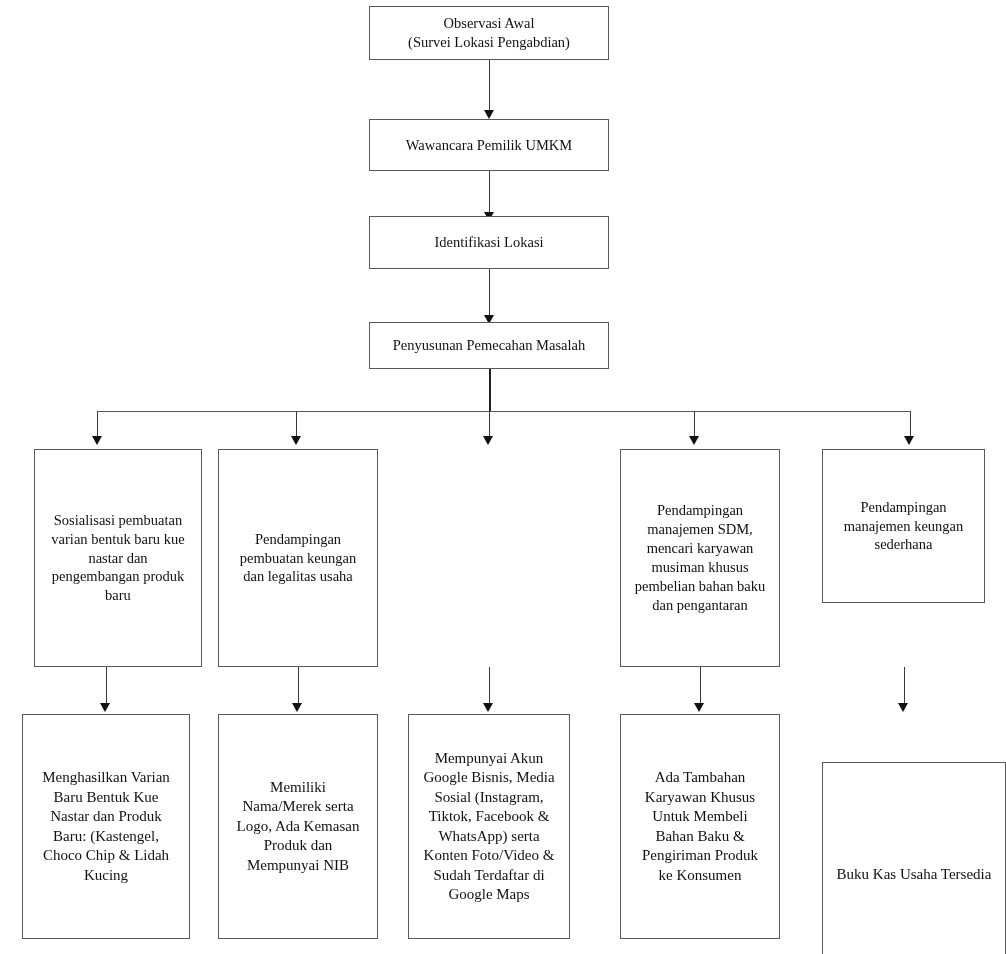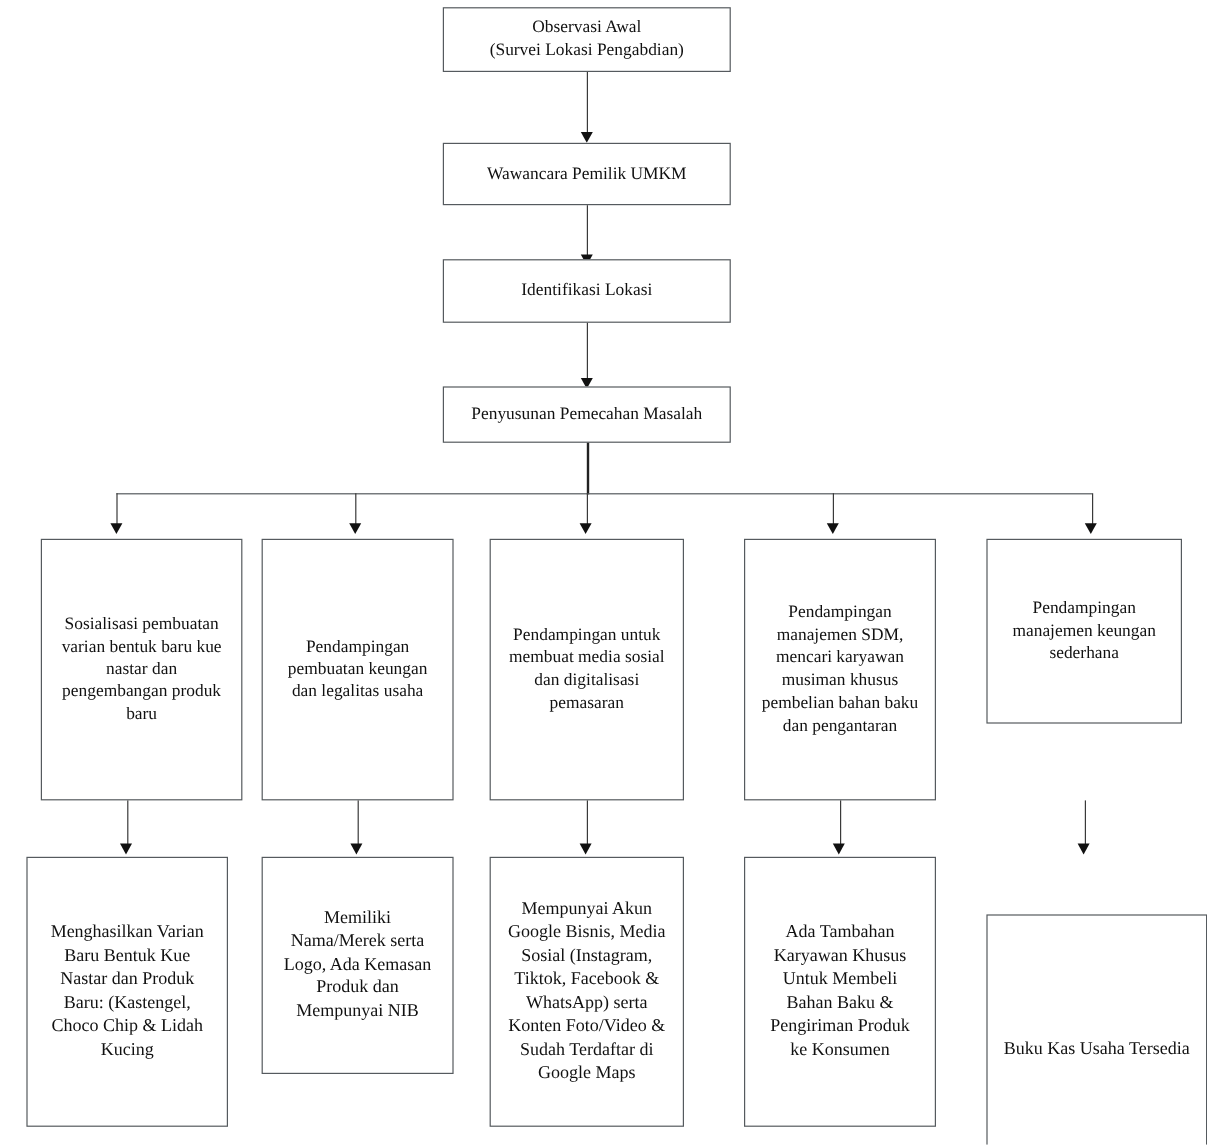"Pendampingan untuk membuat media sosial" div.node { html: <div> <span>Pendampingan untuk membuat media sosial dan digitalisasi pemasaran</span> </div> -> none }
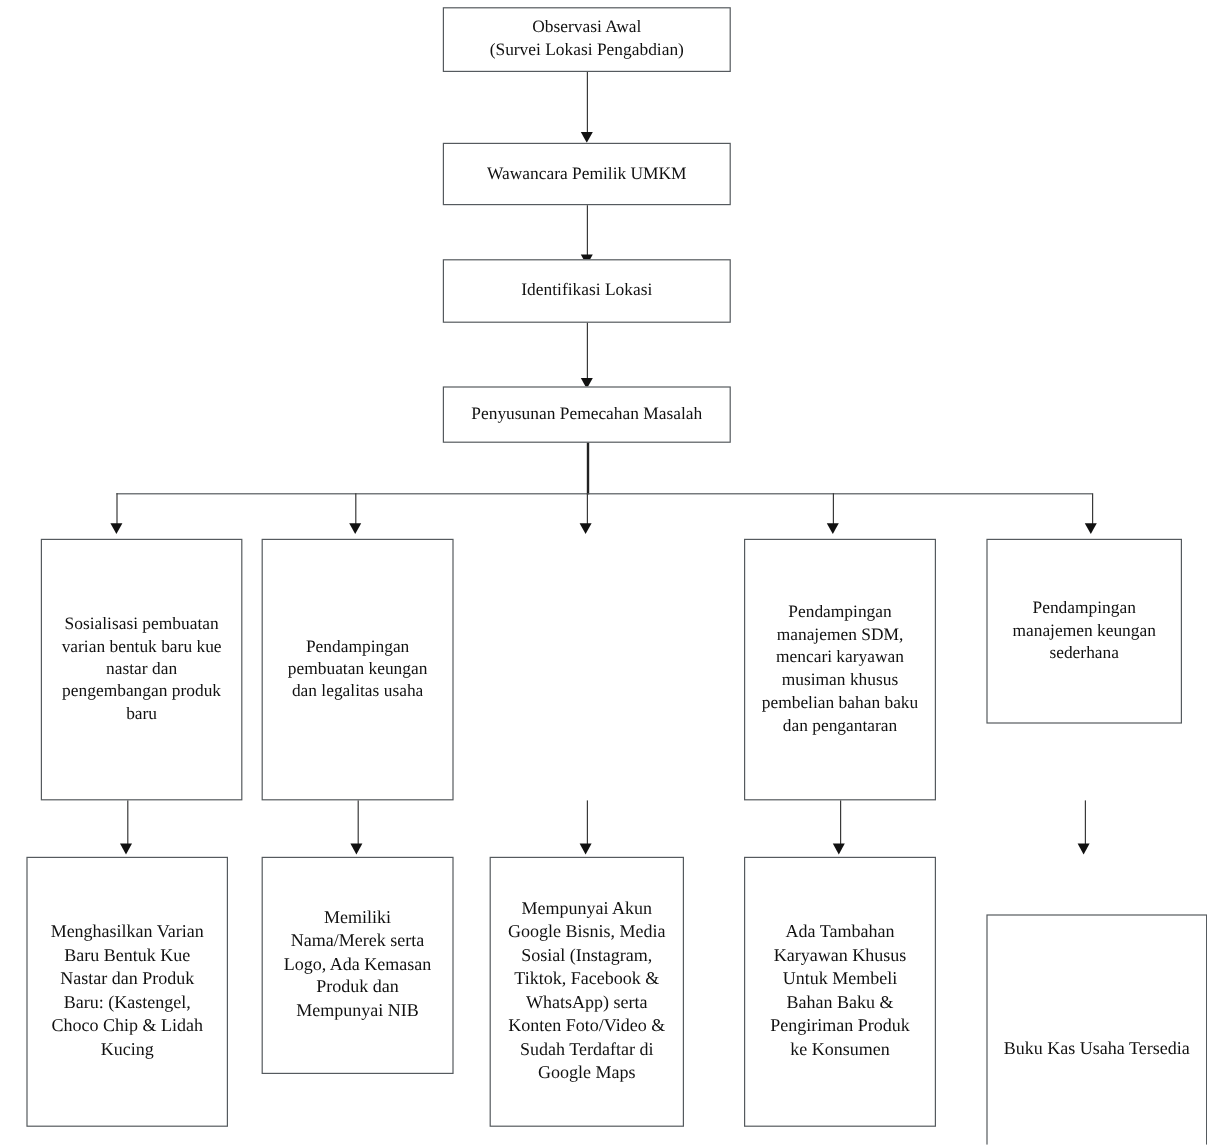"Memiliki Nama/Merek serta Logo, Ada" div.node { height: 181px -> 225px }
